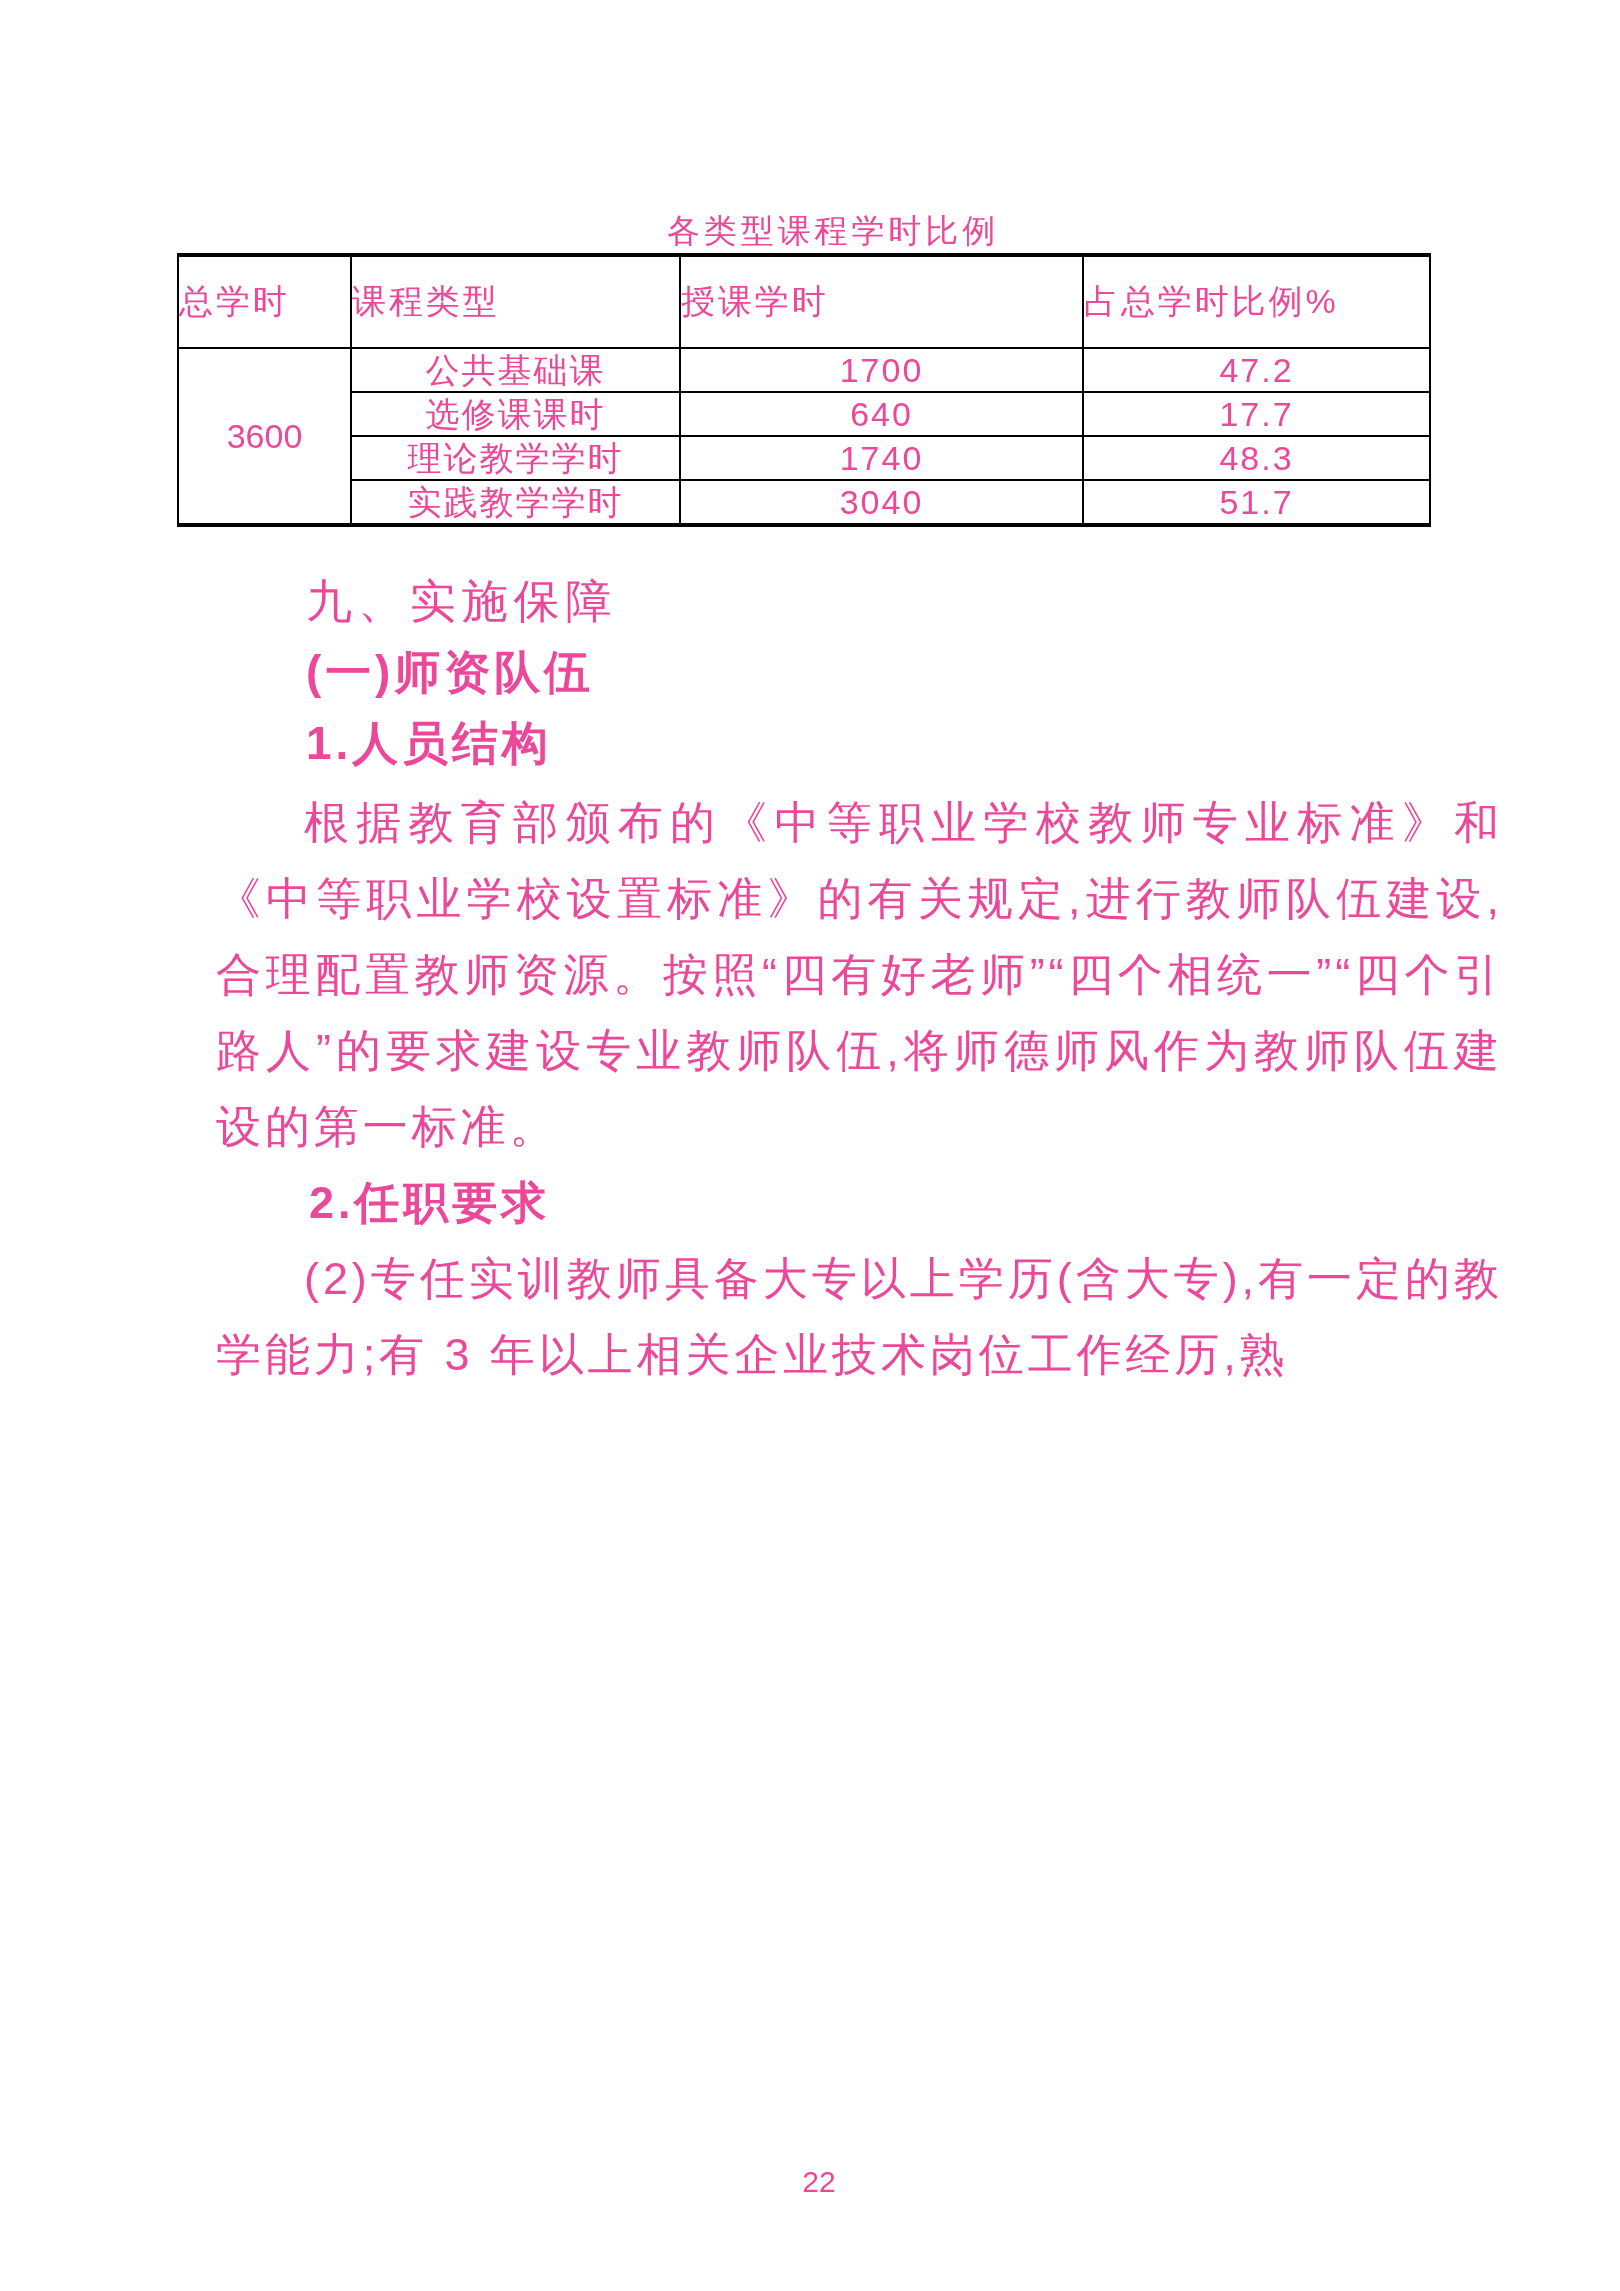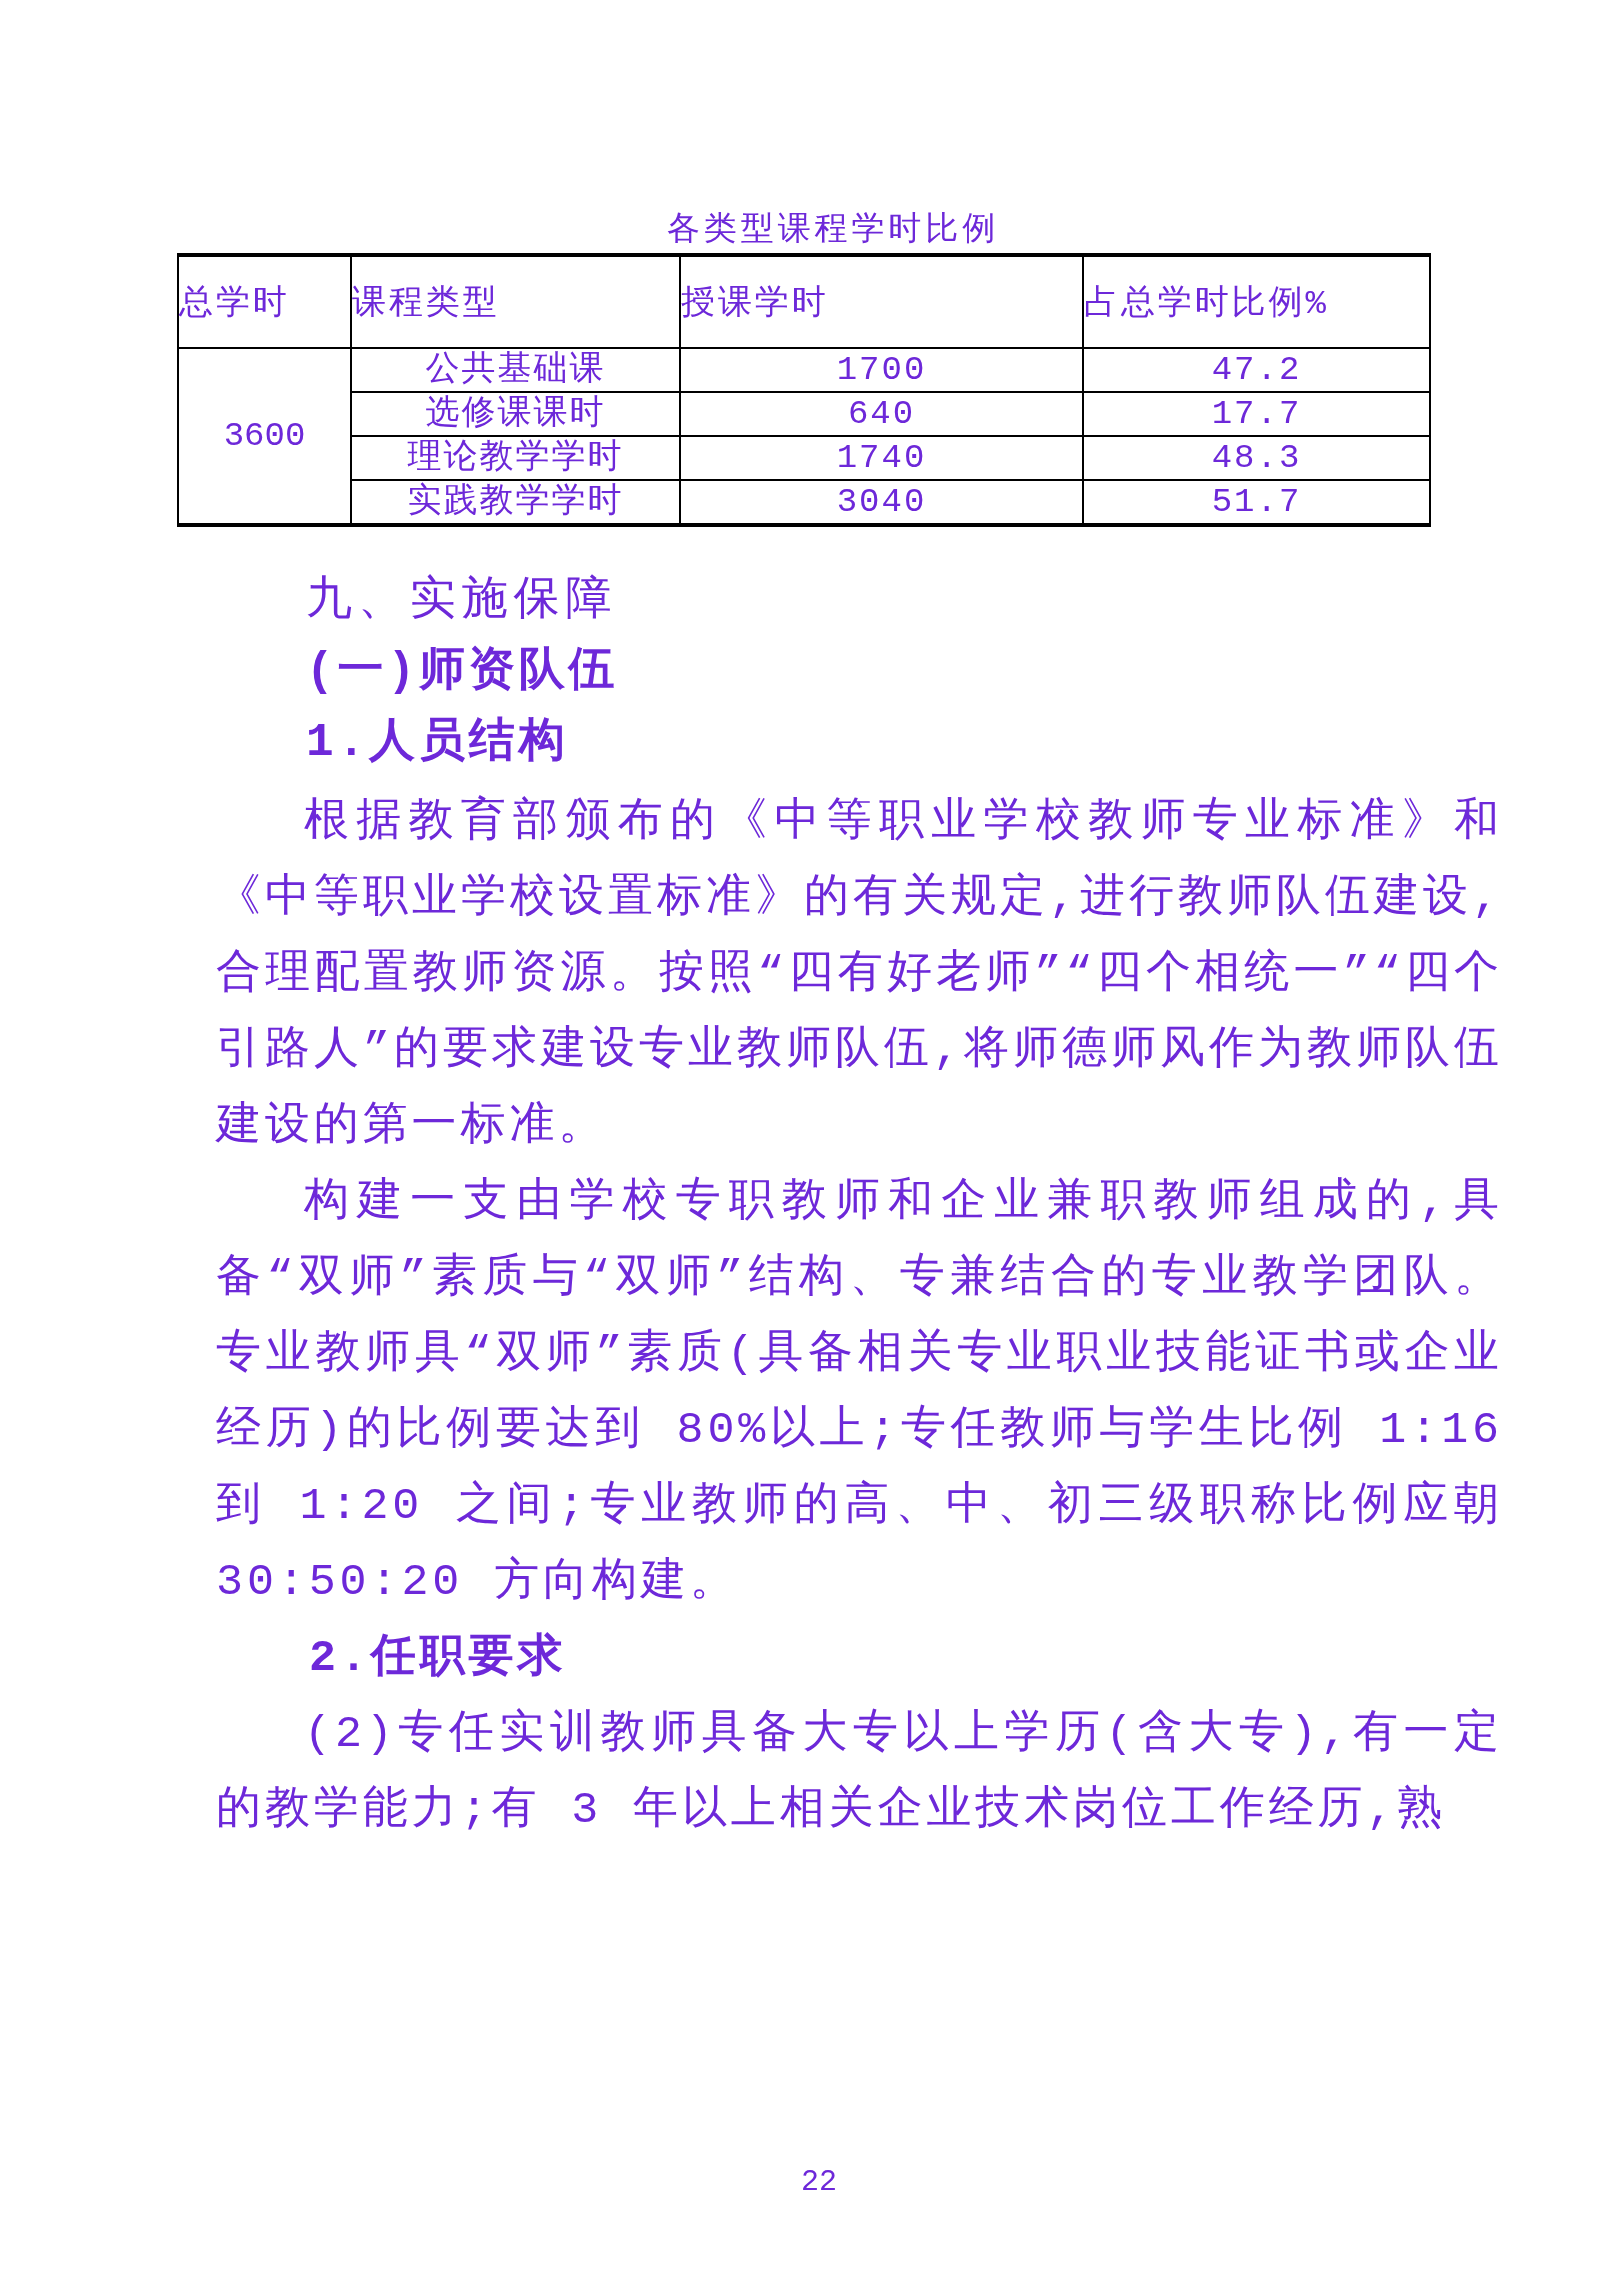"各类型课程学时比例" .page { color: #6d28d9 -> #ec4899; font-family: Liberation Mono, monospace -> Liberation Sans, sans-serif }
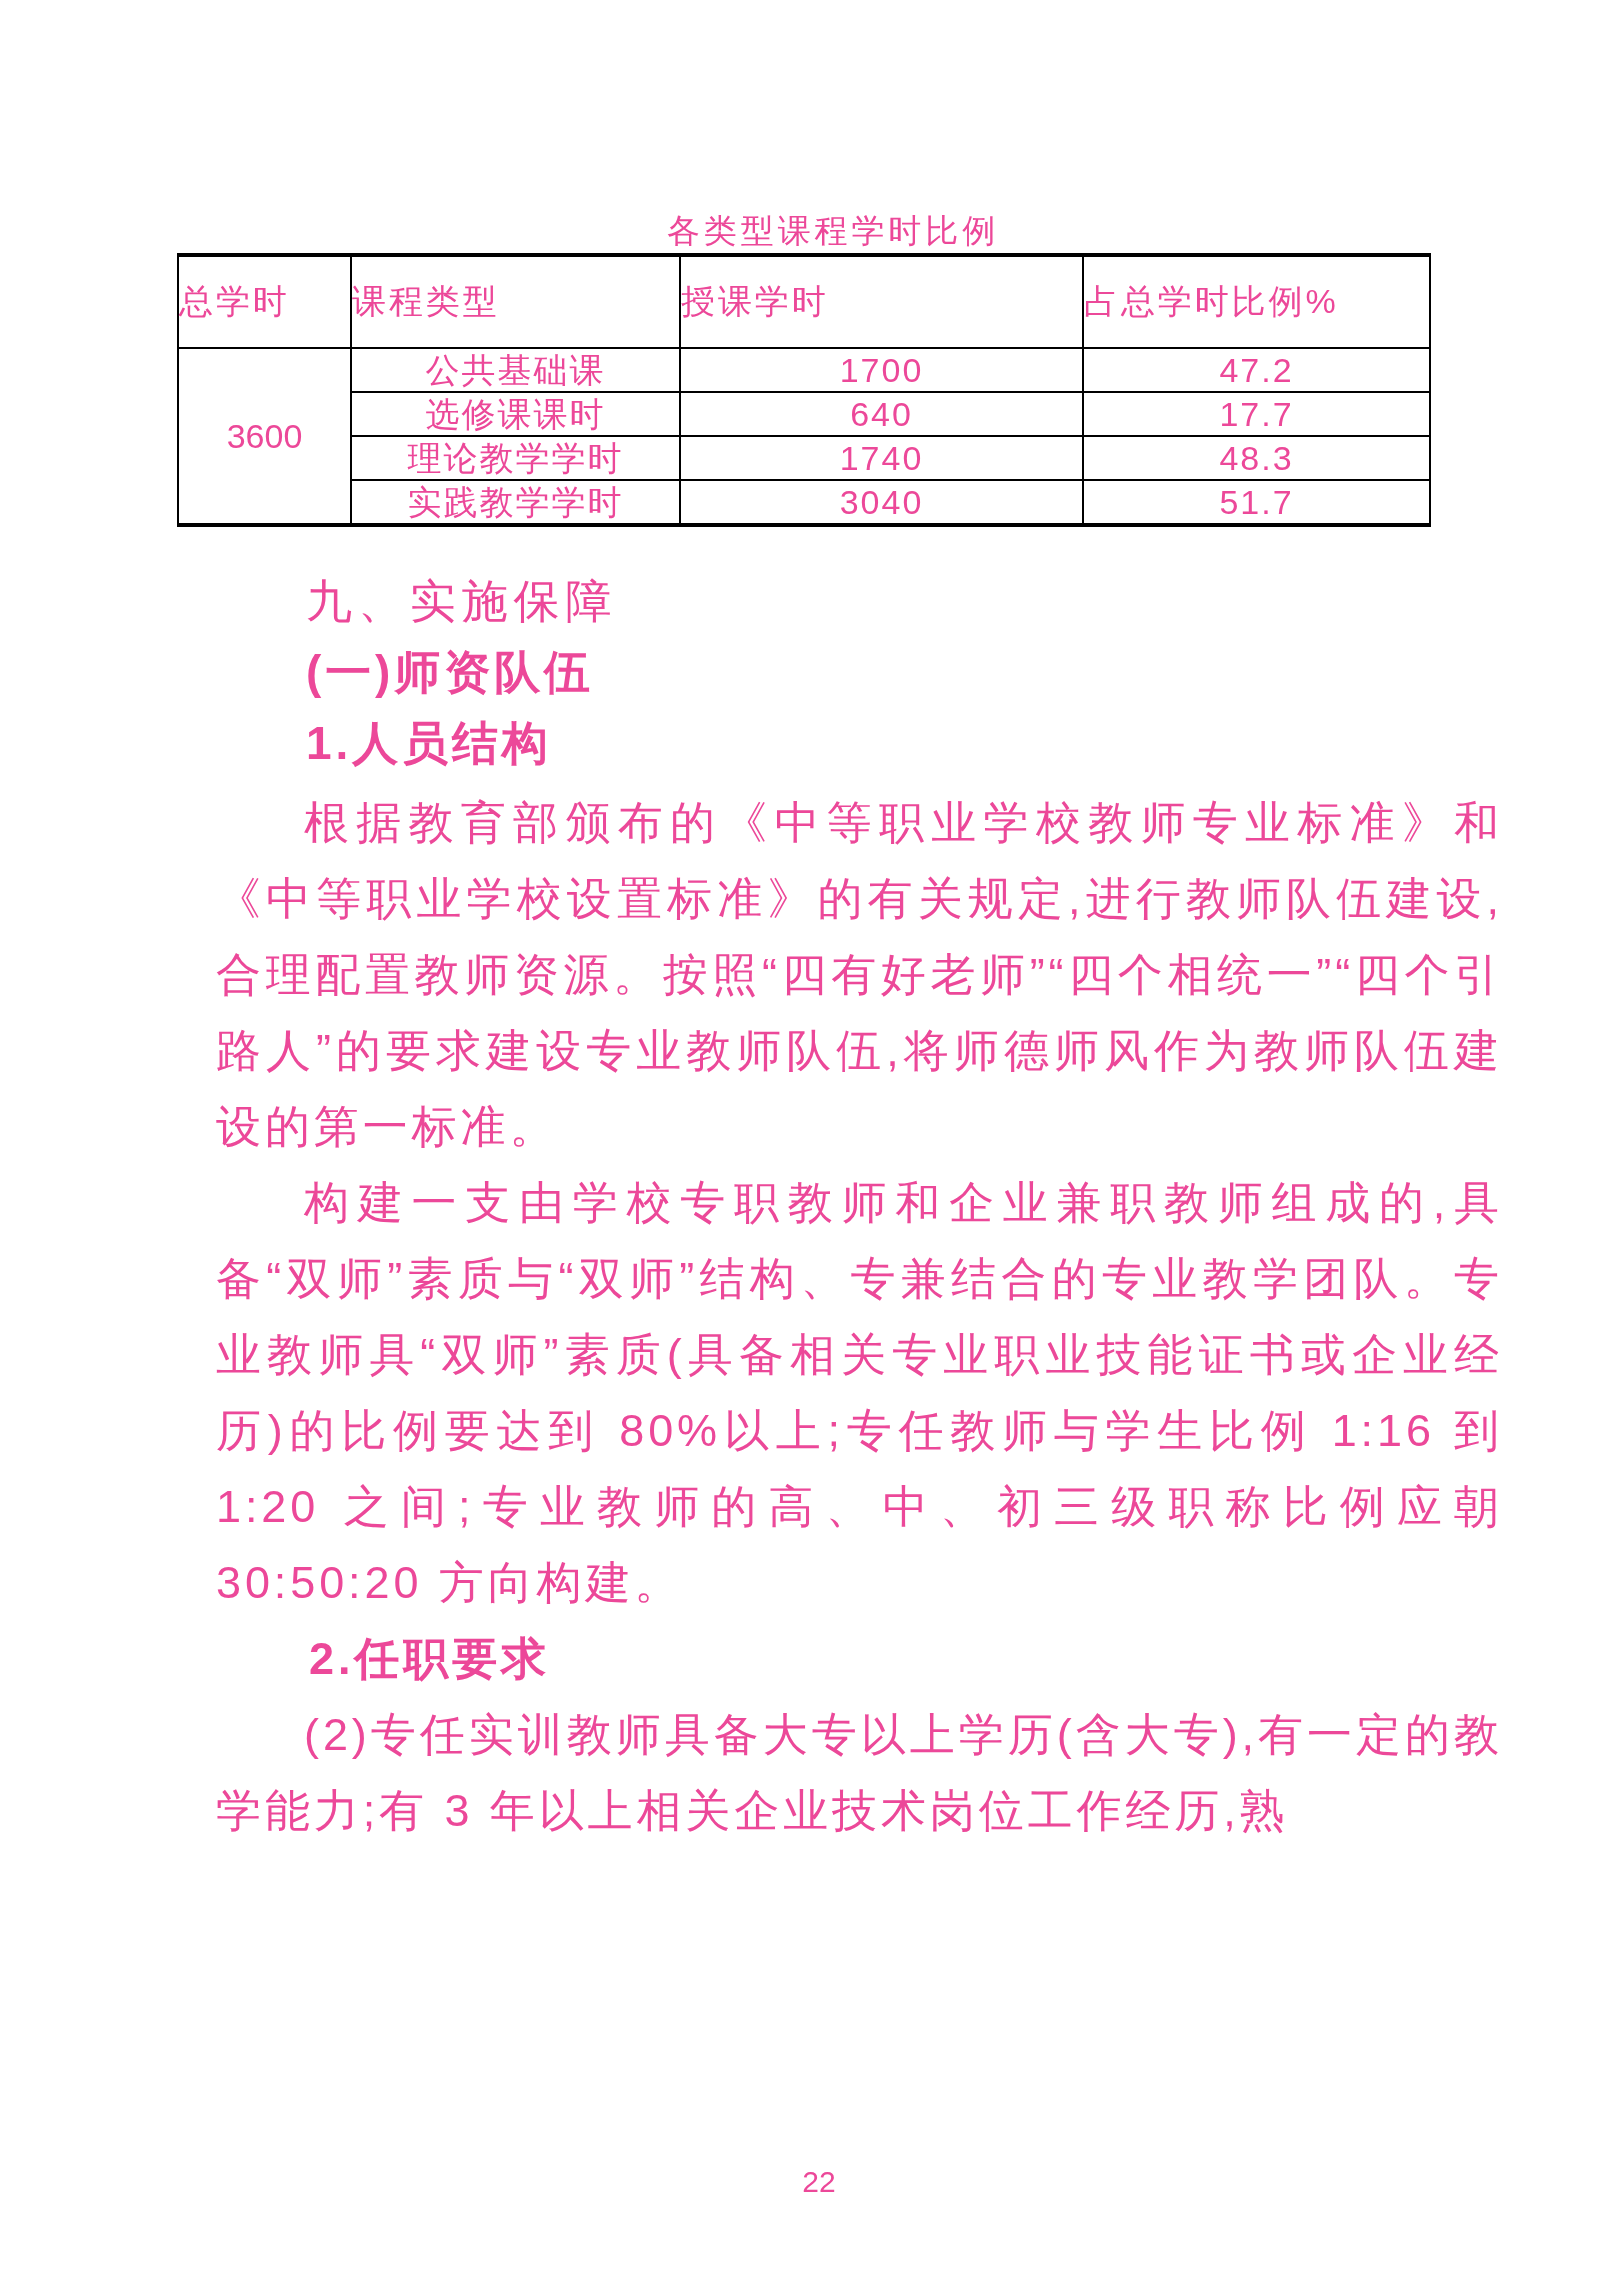"构建一支由学校专职教师和企业兼职教师组成的,具备“双师”素质与“双师”结构、专兼" p.body-par { html: <p>构建一支由学校专职教师和企业兼职教师组成的,具备“双师”素质与“双师”结构、专兼结合的专业教学团队。专业教师具“双师”素质(具备相关专业职业技能证书或企业经历)的比例要达到 80%以上;专任教师与学生比例 1:16 到 1:20 之间;专业教师的高、中、初三级职称比例应朝 30:50:20 方向构建。</p> -> none }
